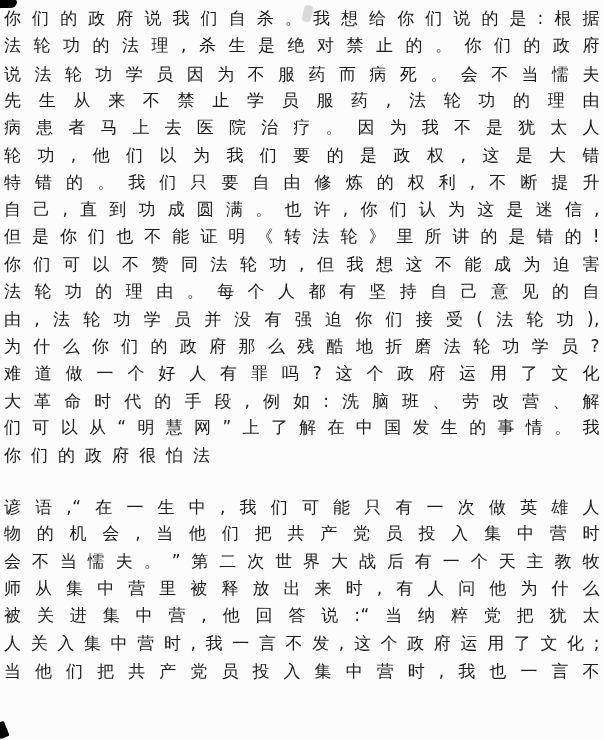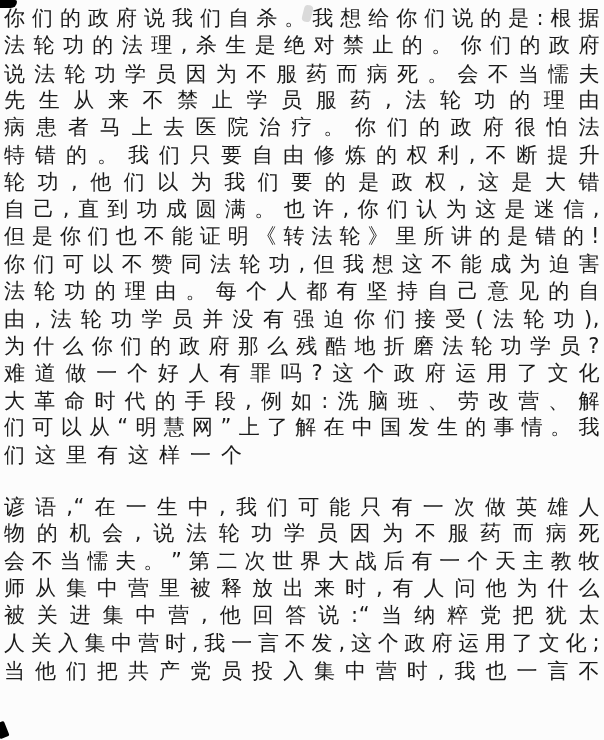"你们的政府说我们自杀。我想给你们说的是:根据" .line { font-size: 21px -> 17px }
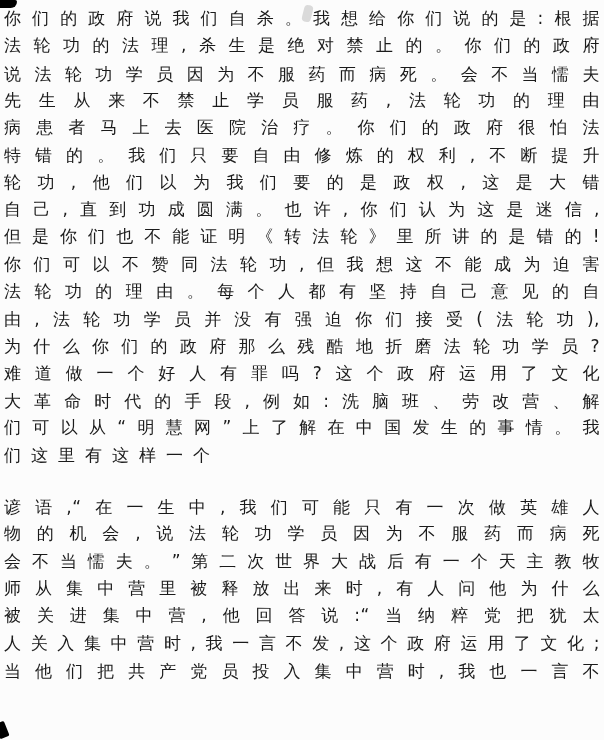"病患者马上去医院治疗。你们的政府很怕法" p.line { text: 你们的政府很怕法 -> 因为我不是犹太人 }
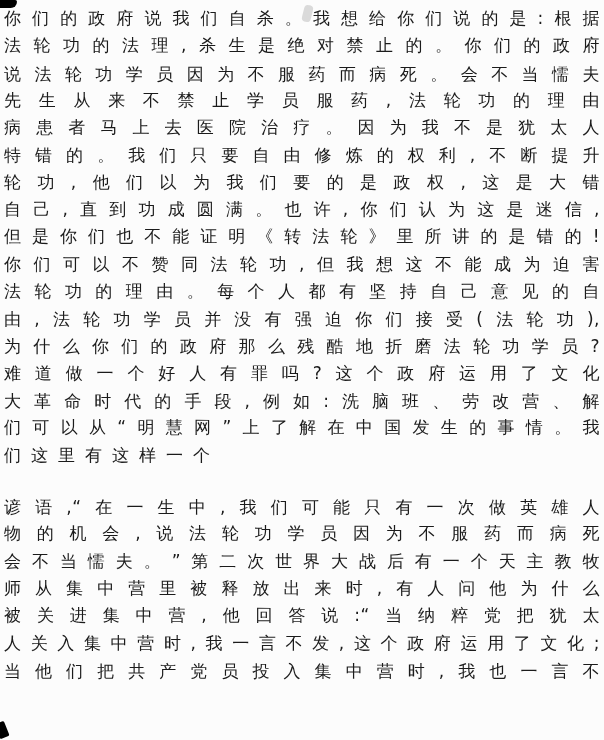"特错的。我们只要自由修炼的权利,不断提升" p.line { order: before "轮功,他们以为我们要的是政权,这是大错" -> after "轮功,他们以为我们要的是政权,这是大错" }
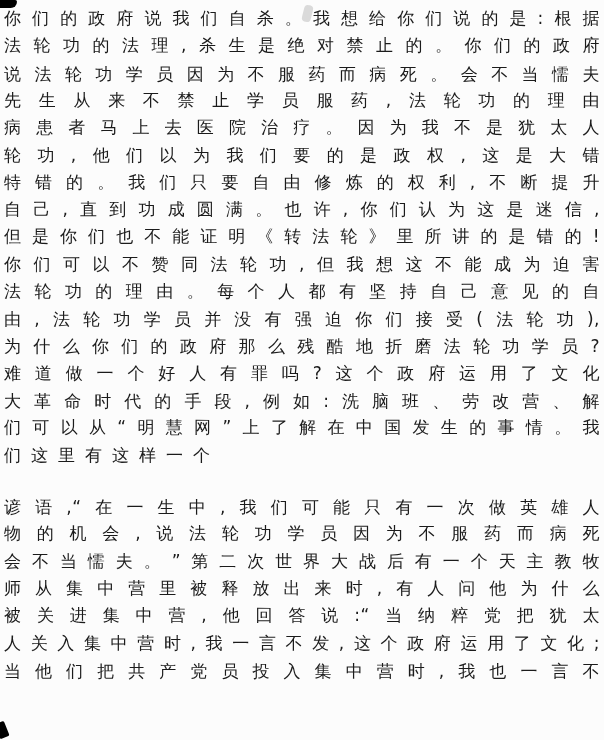"们这里有这样一个" p.line { text: 们这里有这样一个 -> 你们的政府很怕法 }
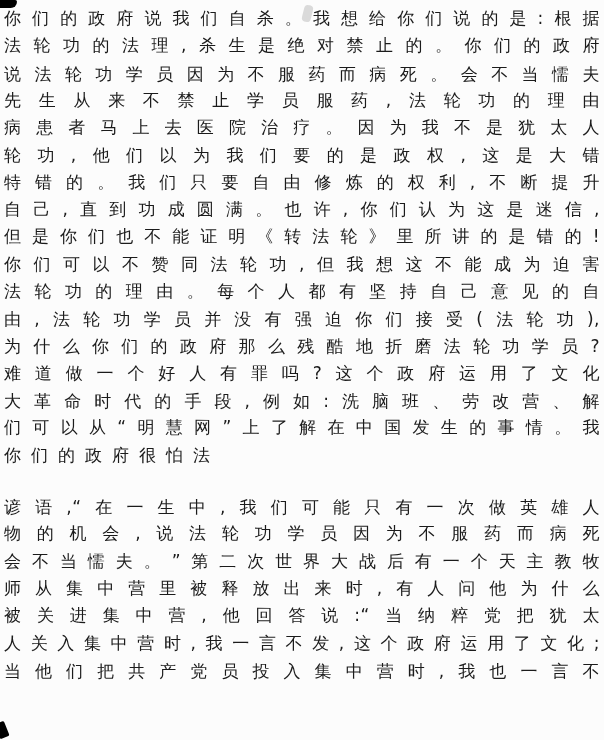"物的机会,说法轮功学员因为不服药而病死" p.line { text: ,说法轮功学员因为不服药而病死 -> ,当他们把共产党员投入集中营时 }
